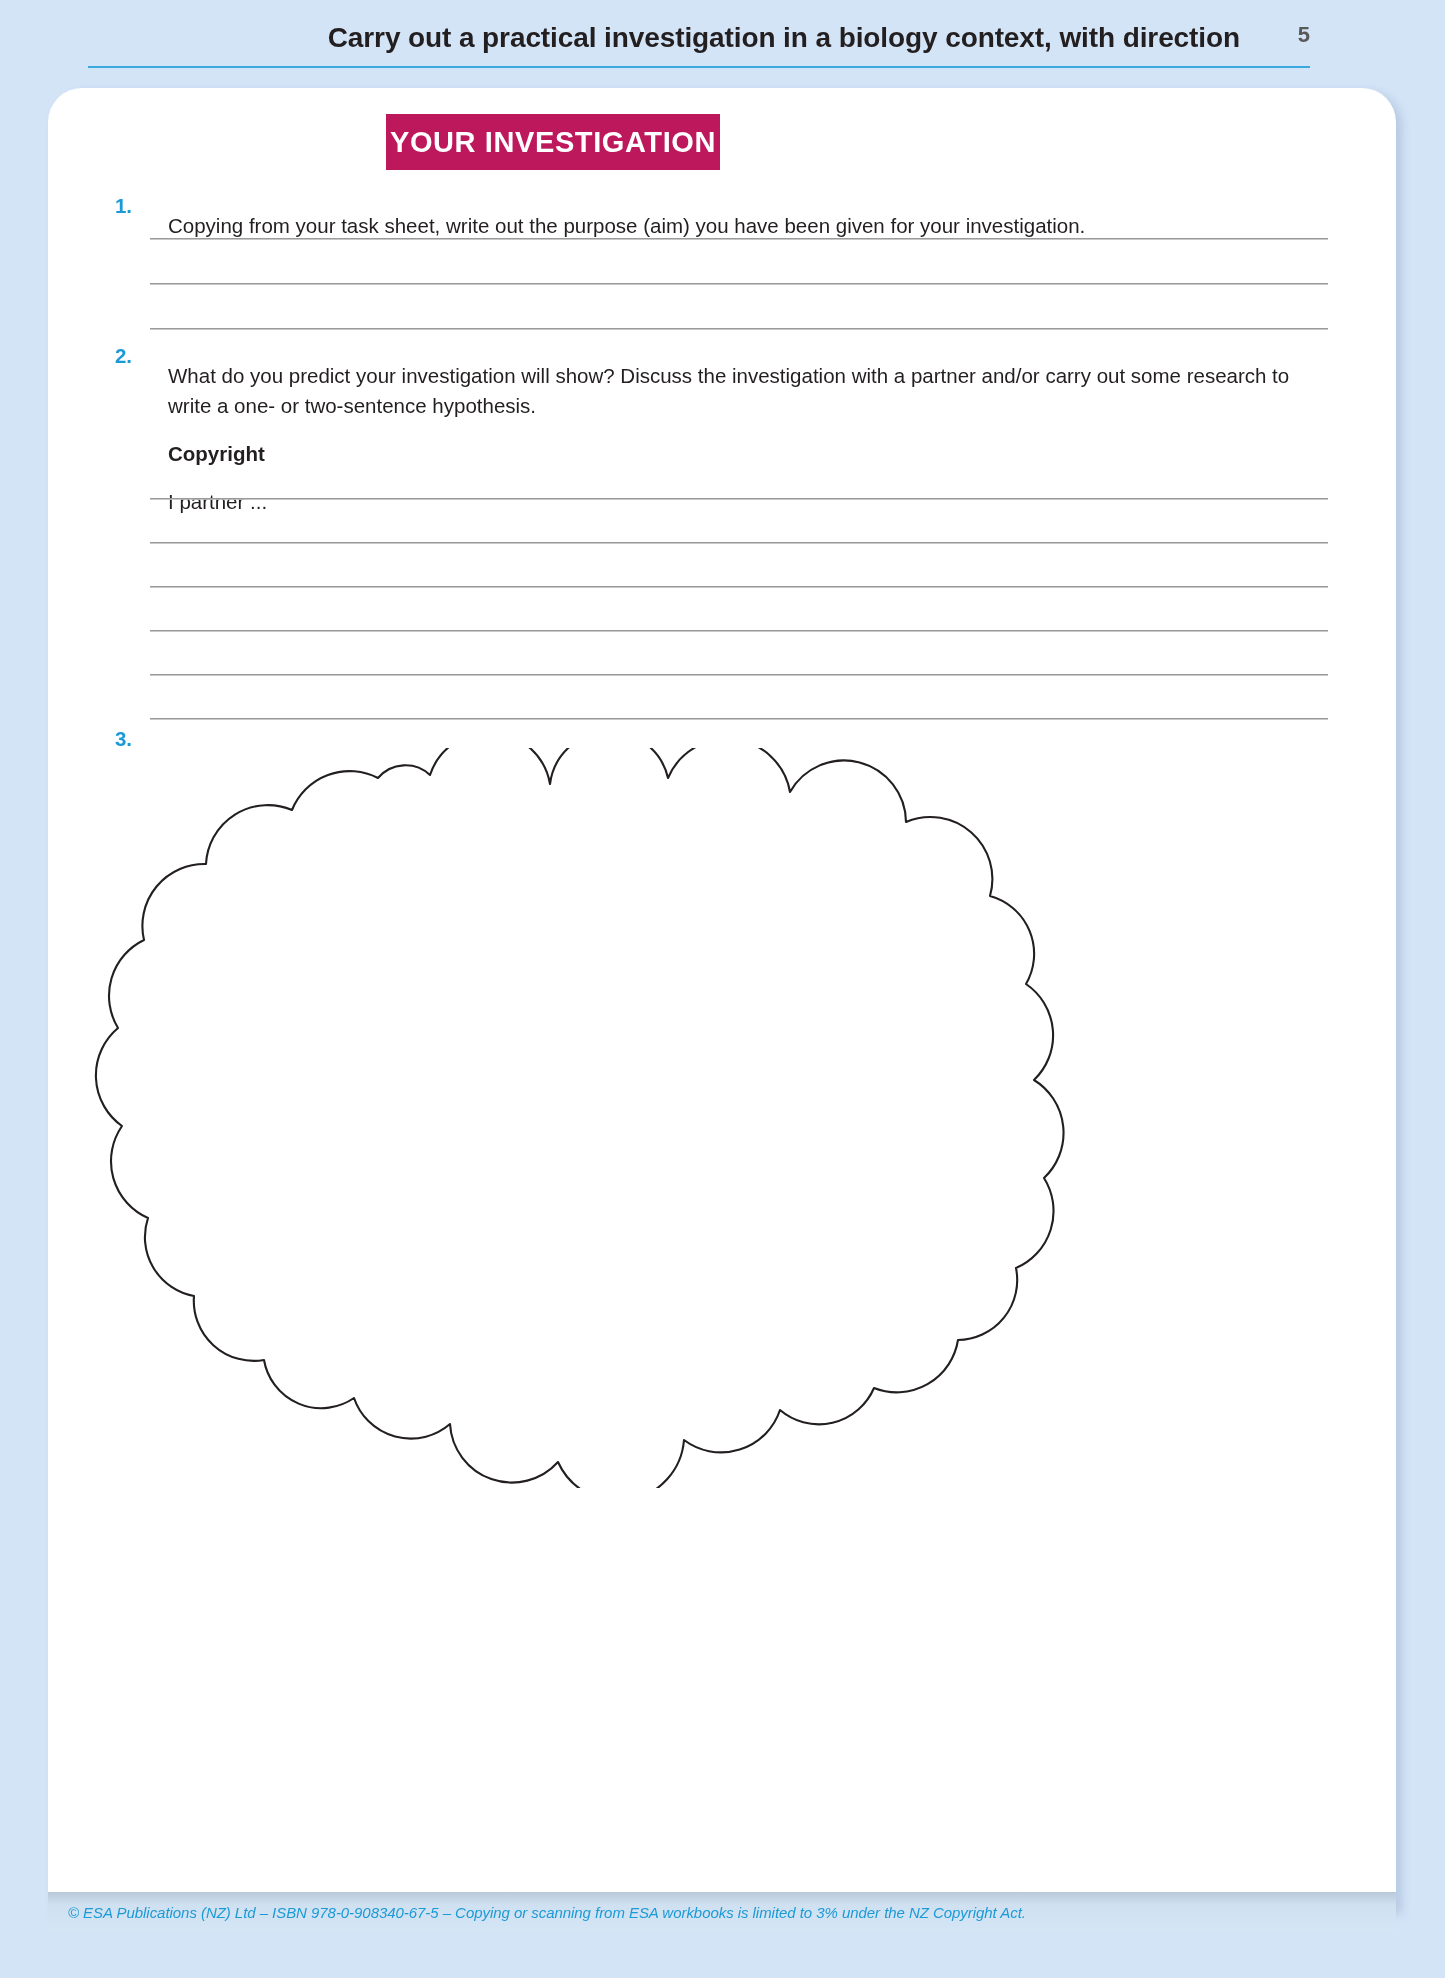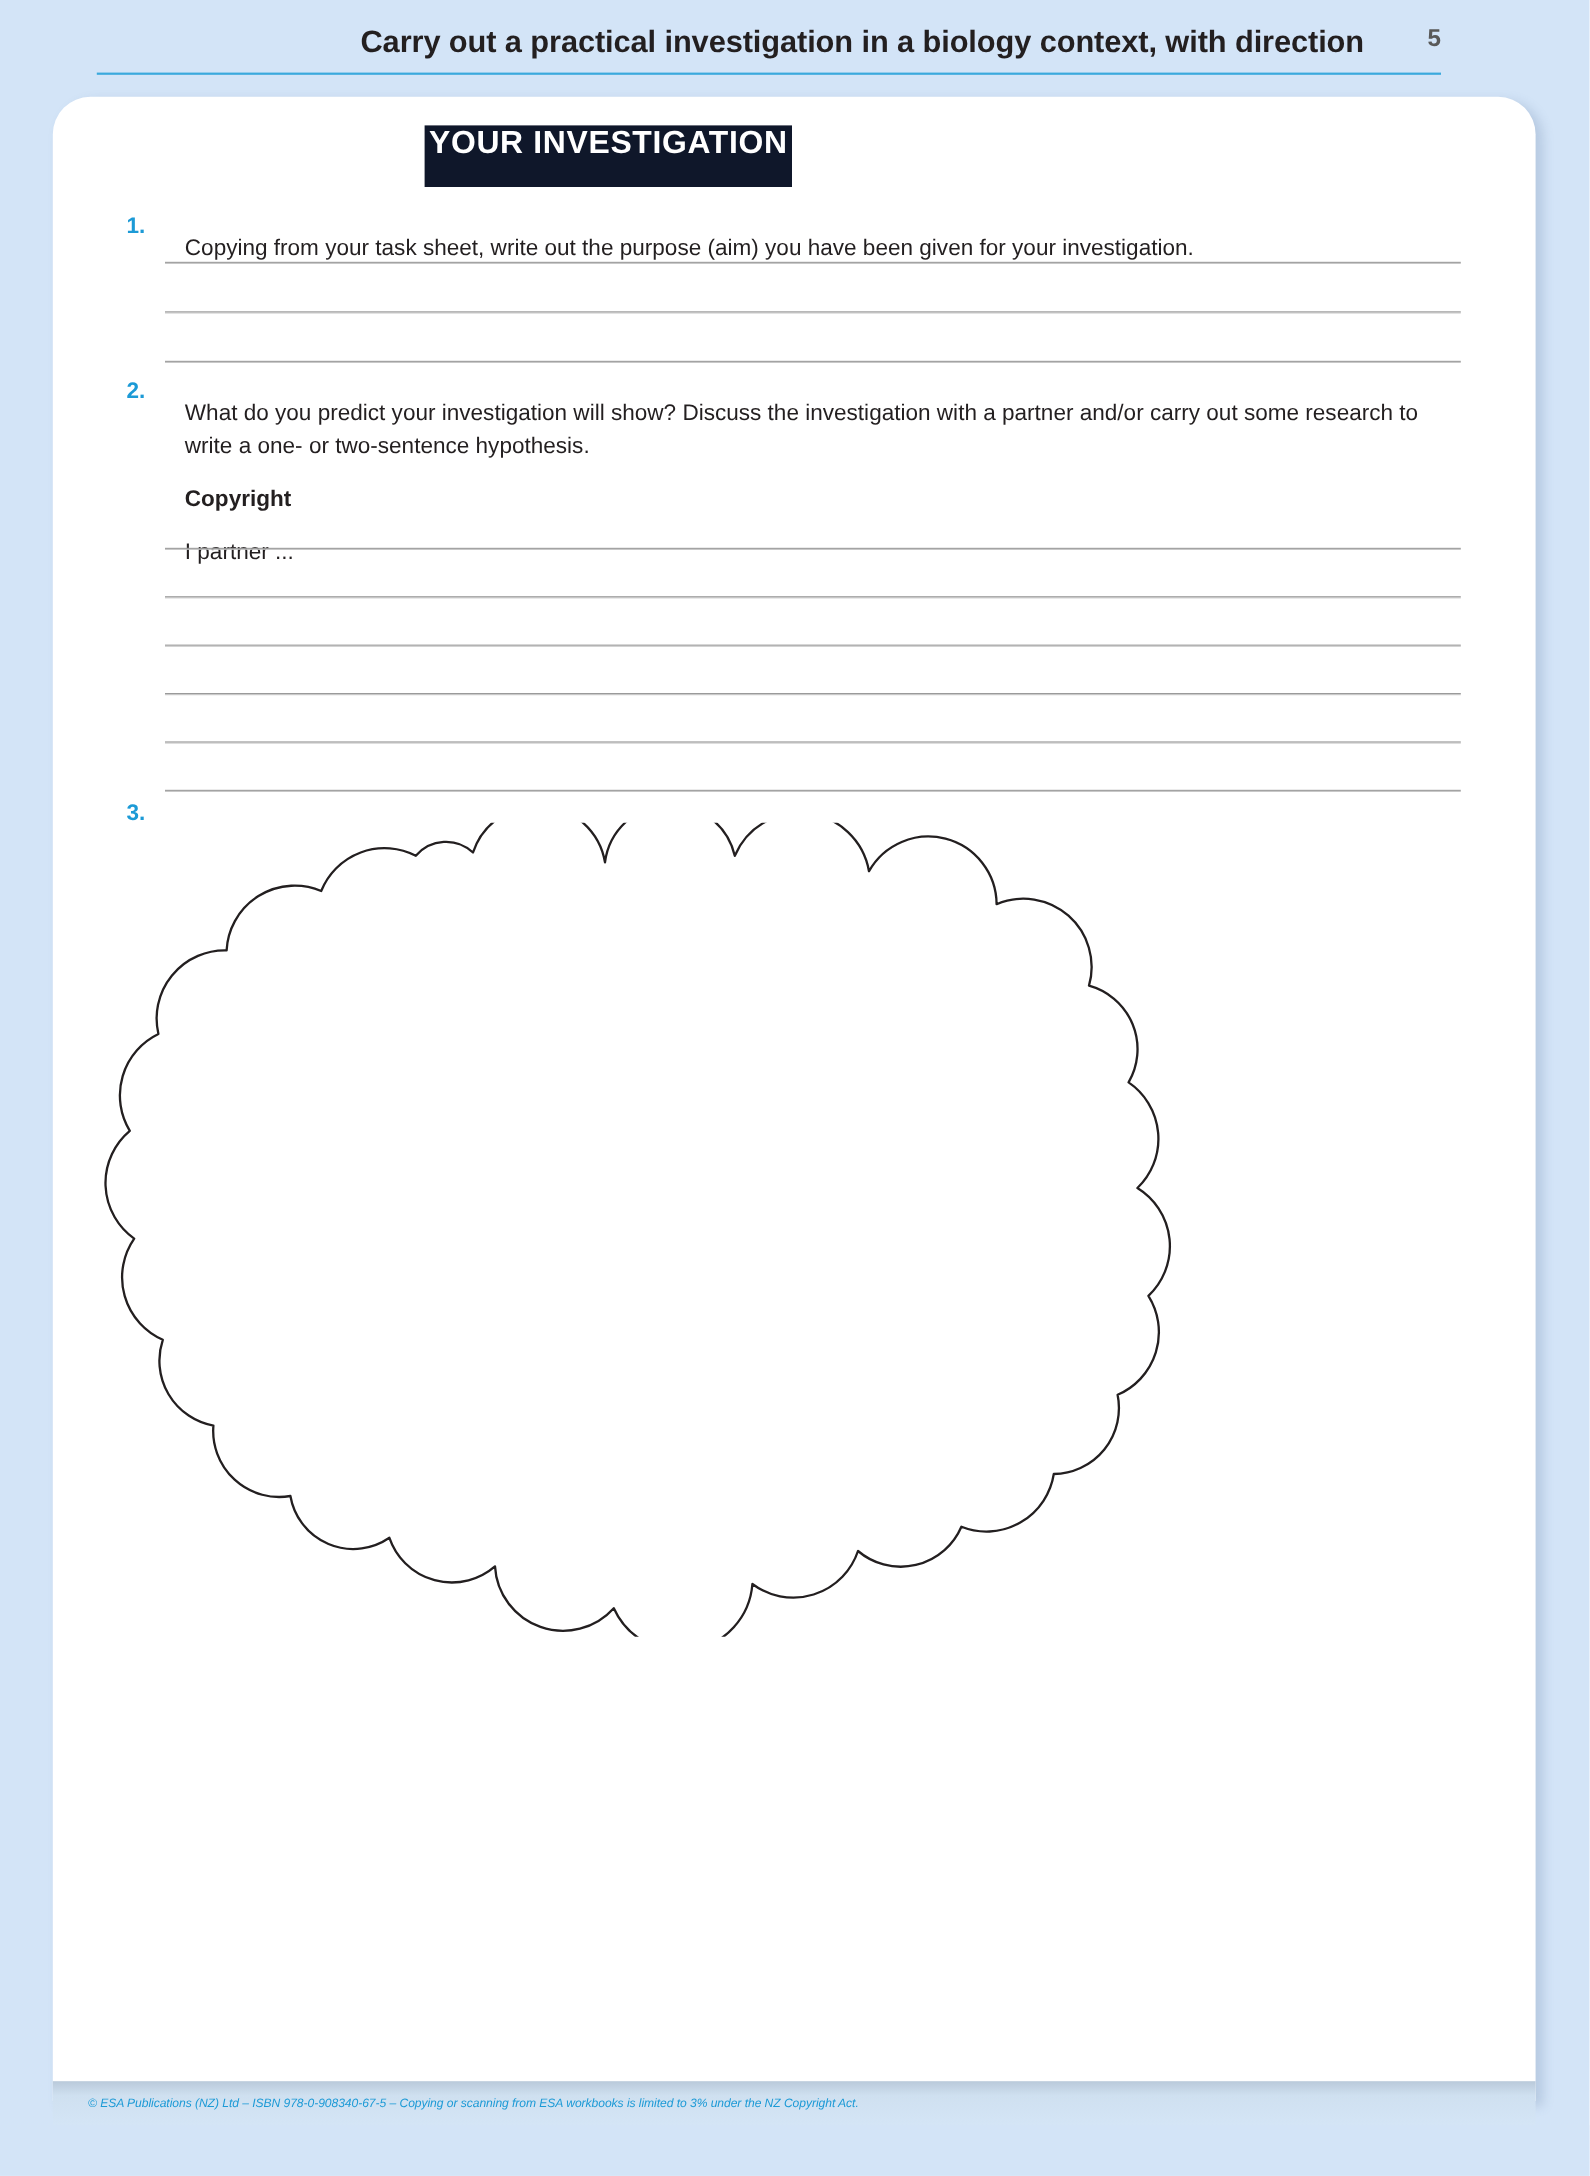"YOUR INVESTIGATION" .section-banner { align-items: none -> center; background: #0f172a -> #be185d }
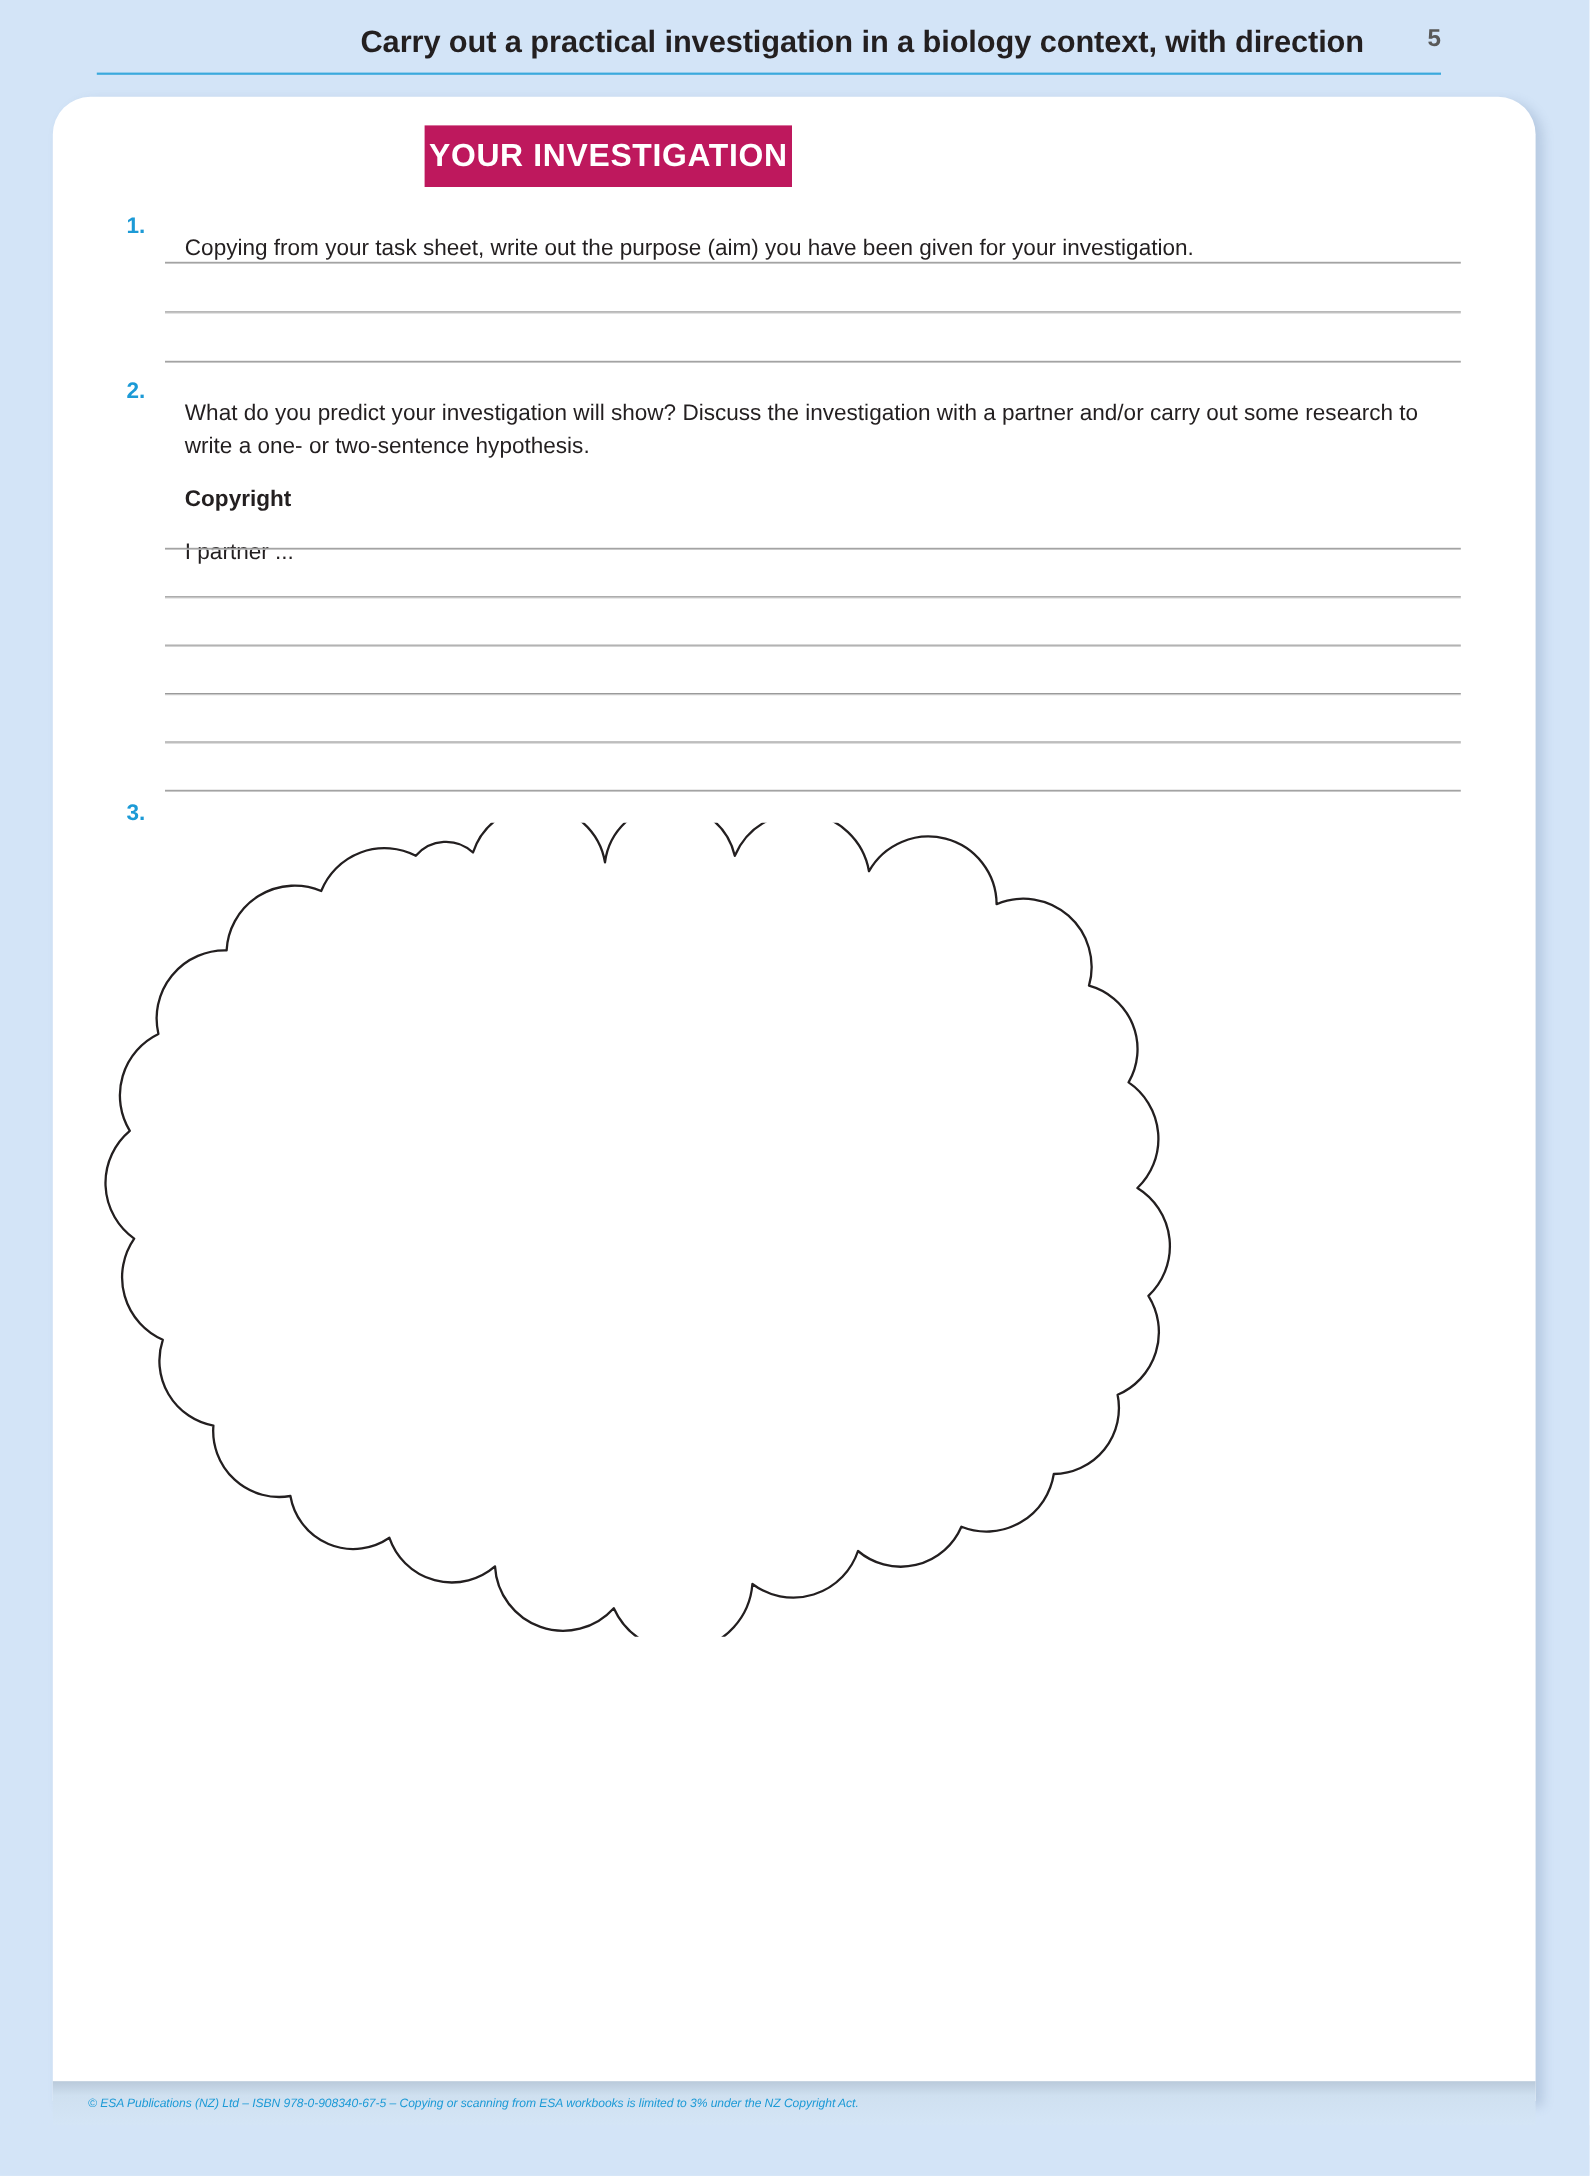"© ESA Publications (NZ) Ltd" .footer-text { font-size: 11px -> 15px; margin-left: 32px -> 20px }
